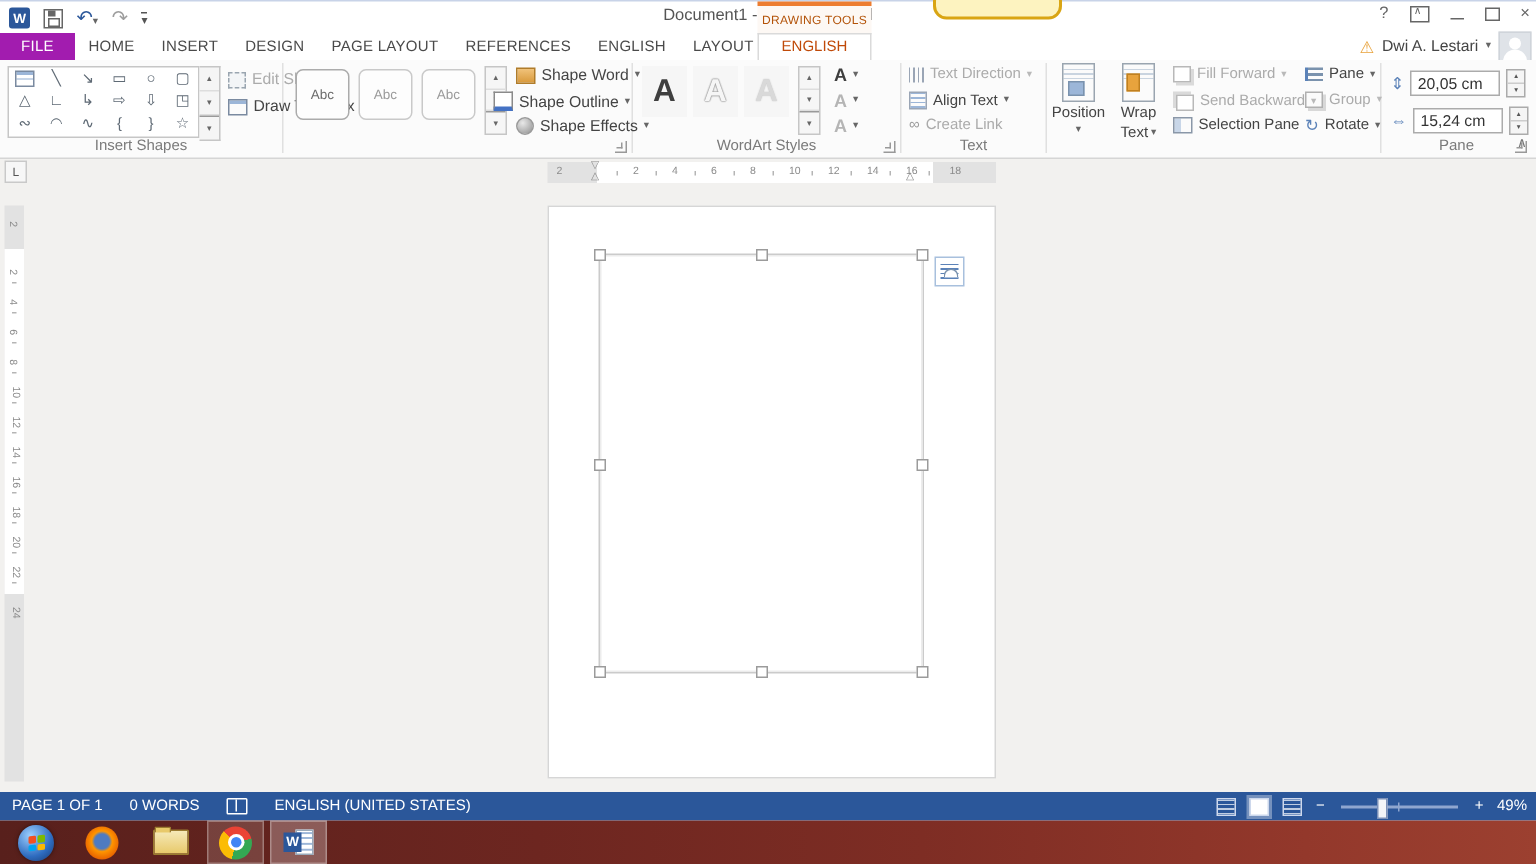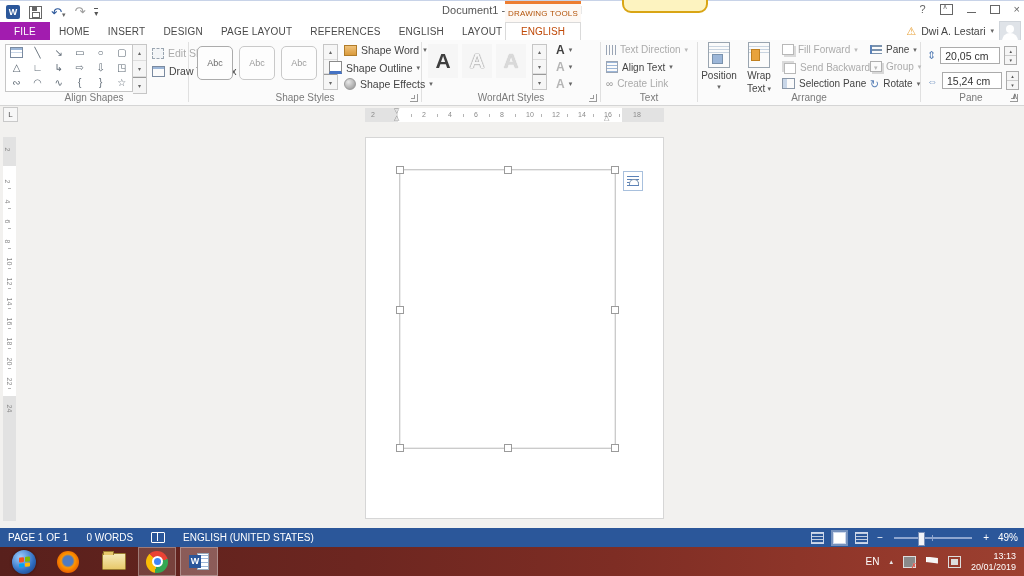"Align Shapes" div.glabel { text: Align -> Insert }
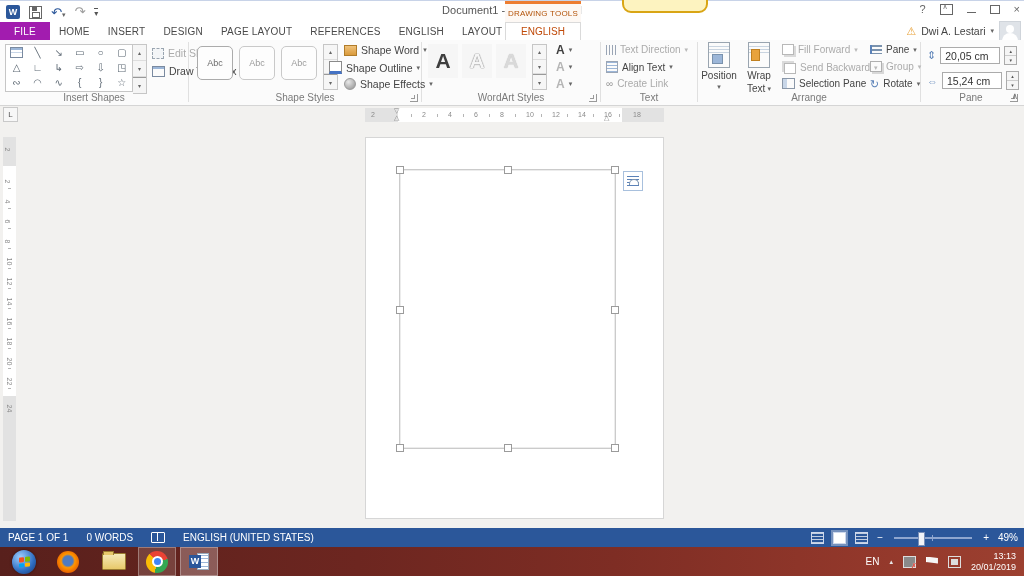"Shape Styles" div.glabel { html: <div>Shape Styles</div> -> none }
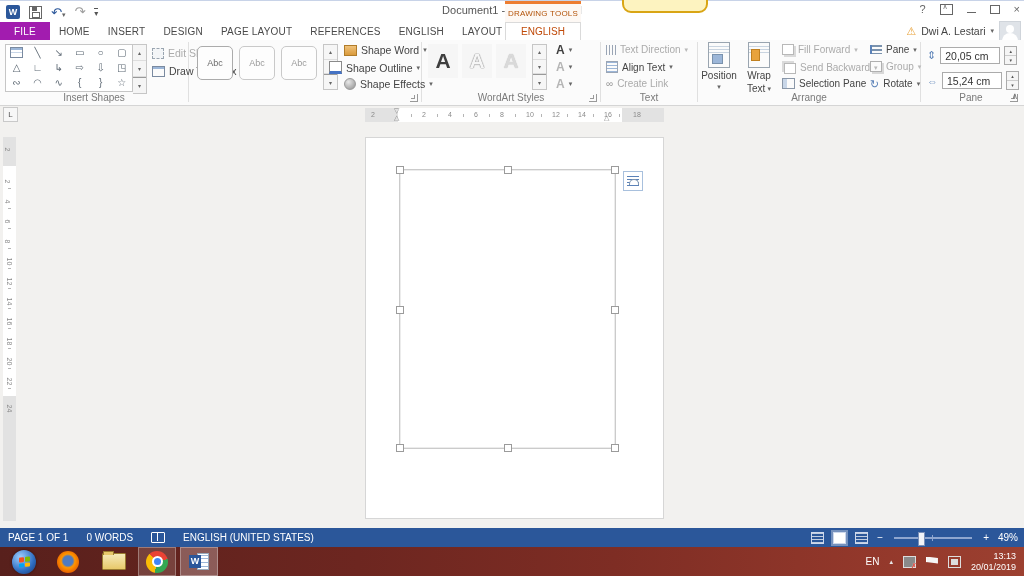"Arrange" div.glabel { html: <div>Arrange</div> -> none }
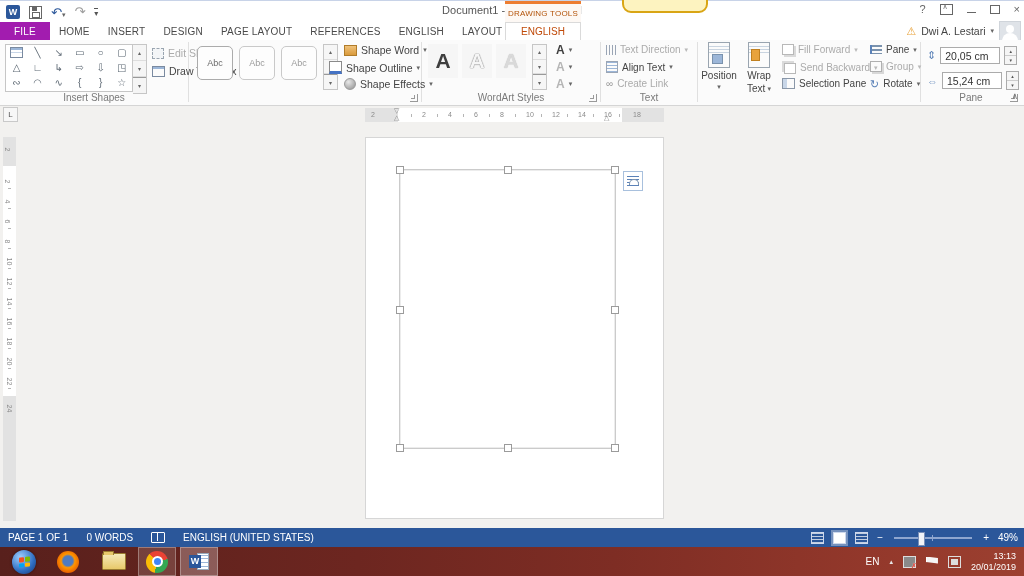"EN" div.tray { html: <div> <span>EN</span> <span>▴</span> <span></span> <span></span> <span></span> <span> <div>13:13</div> <div>20/01/2019</div> </span> </div> -> none }
